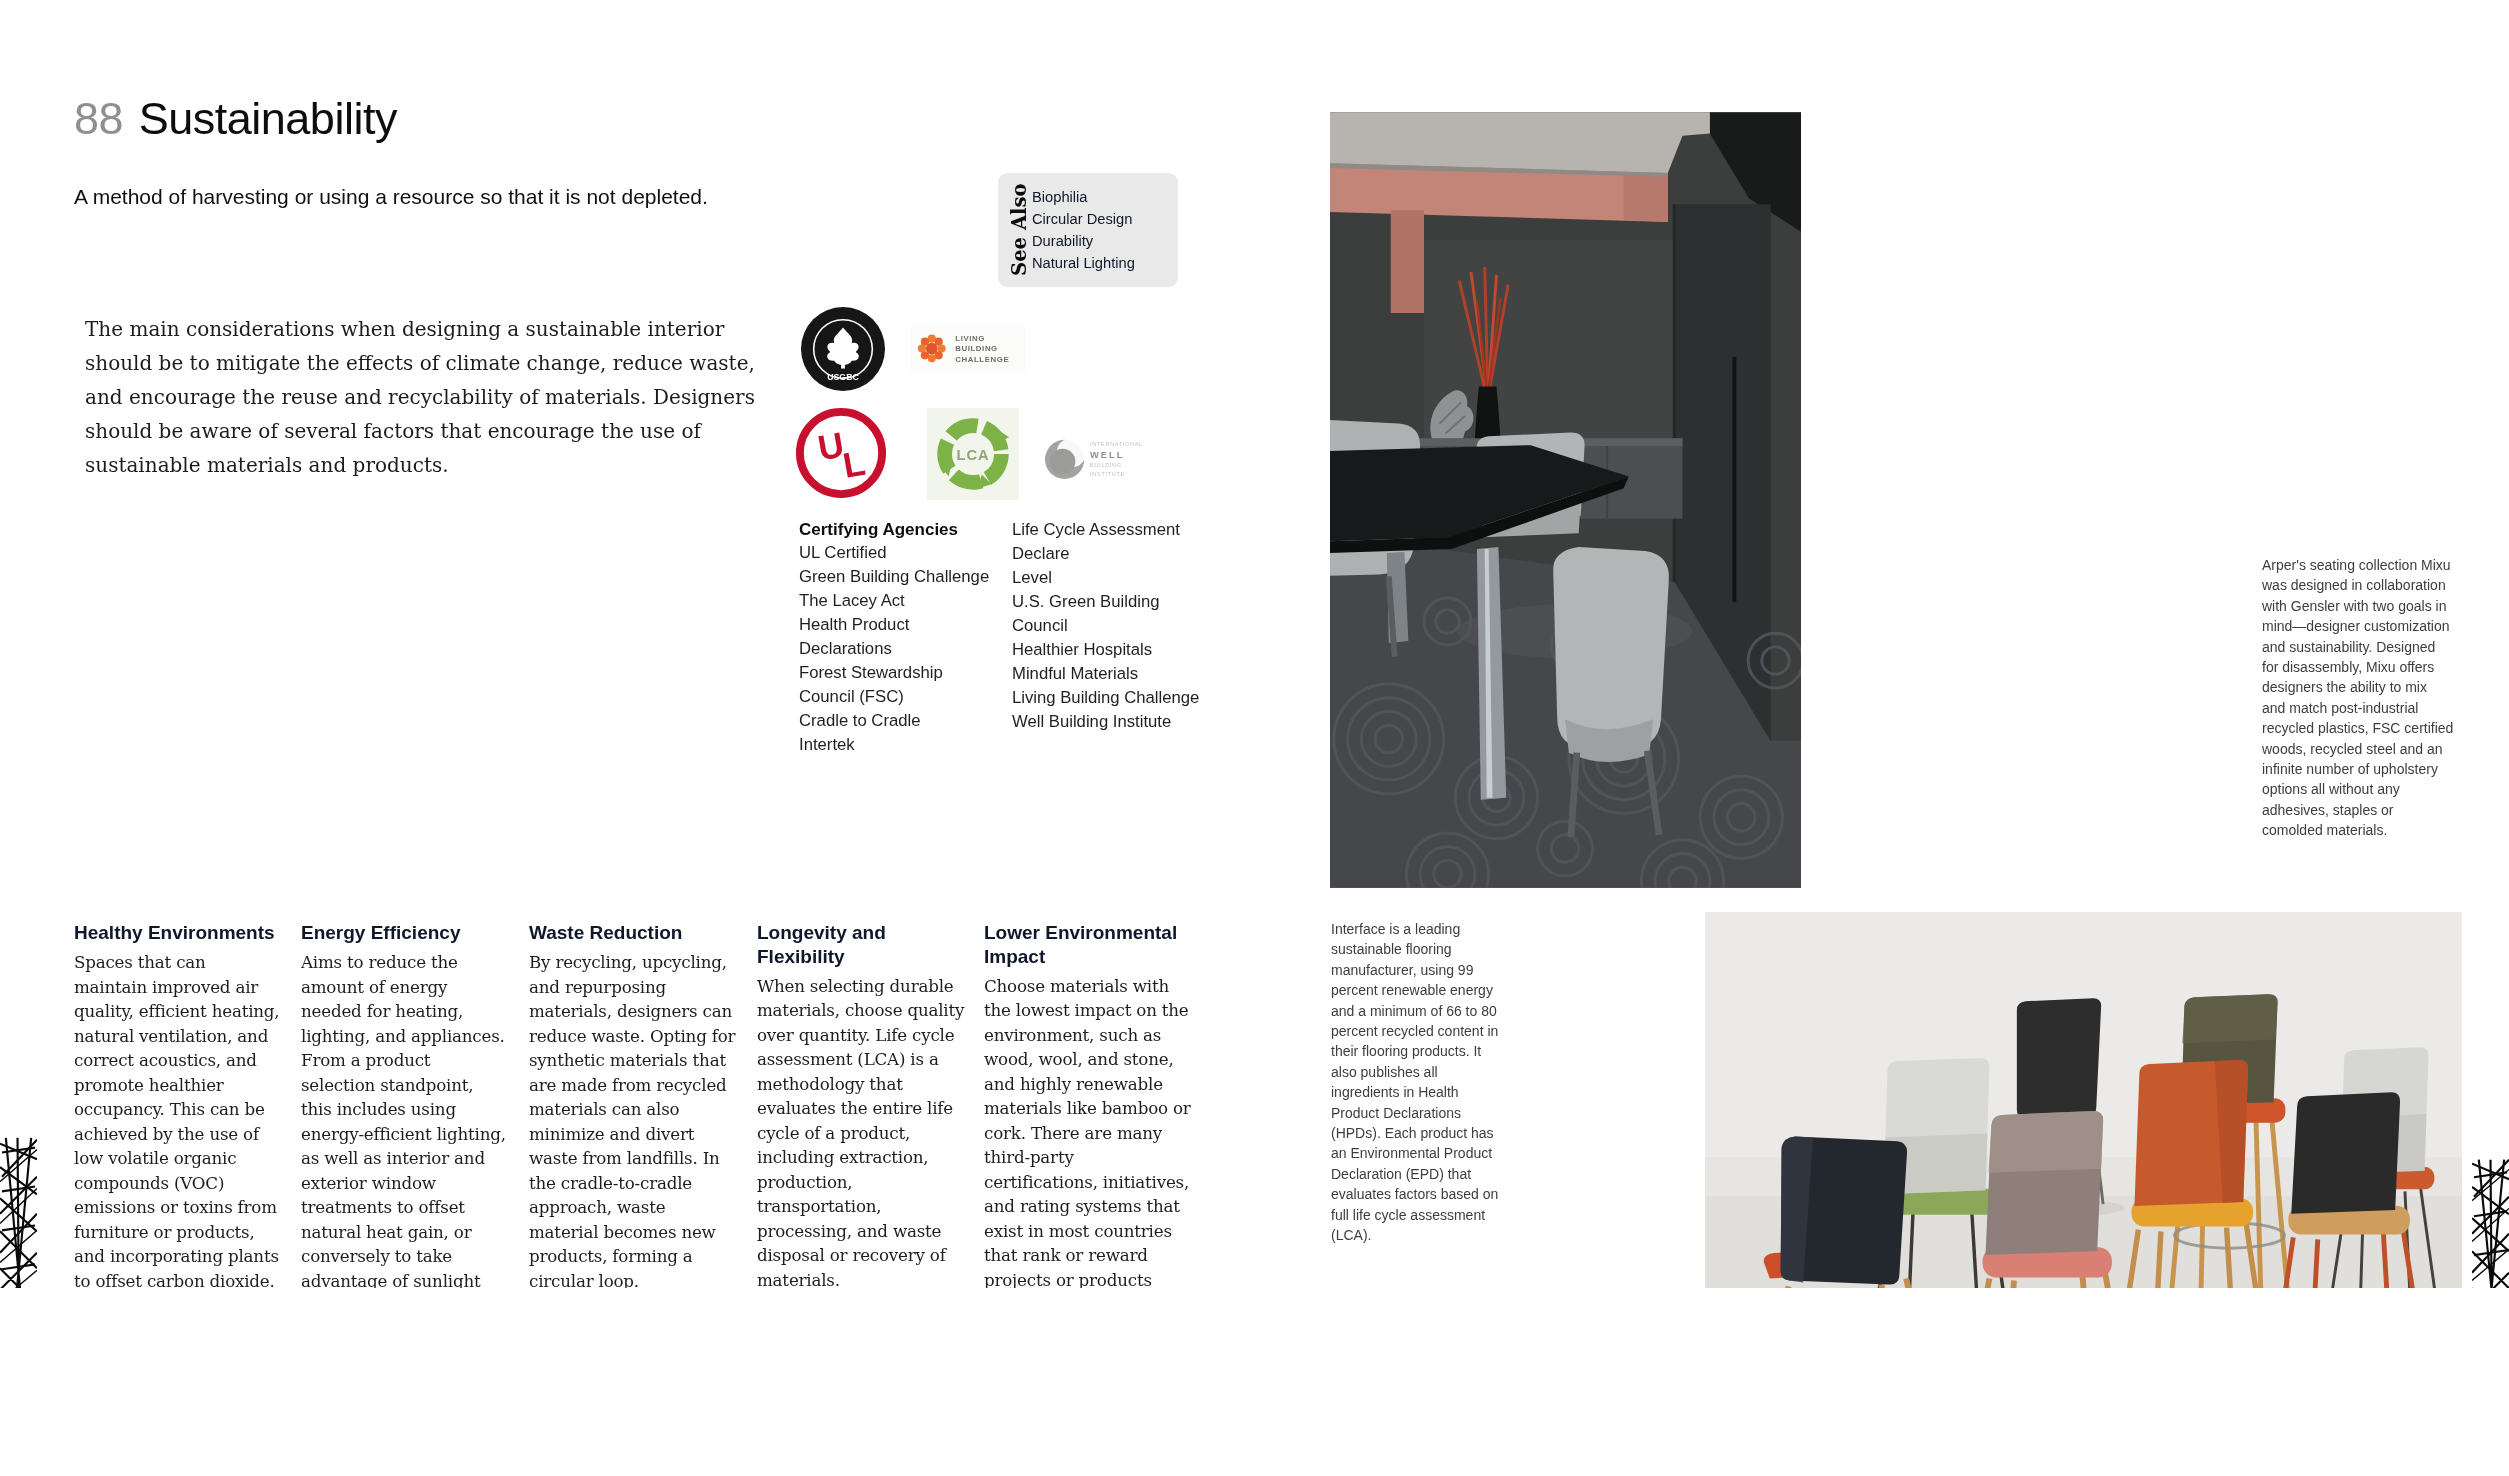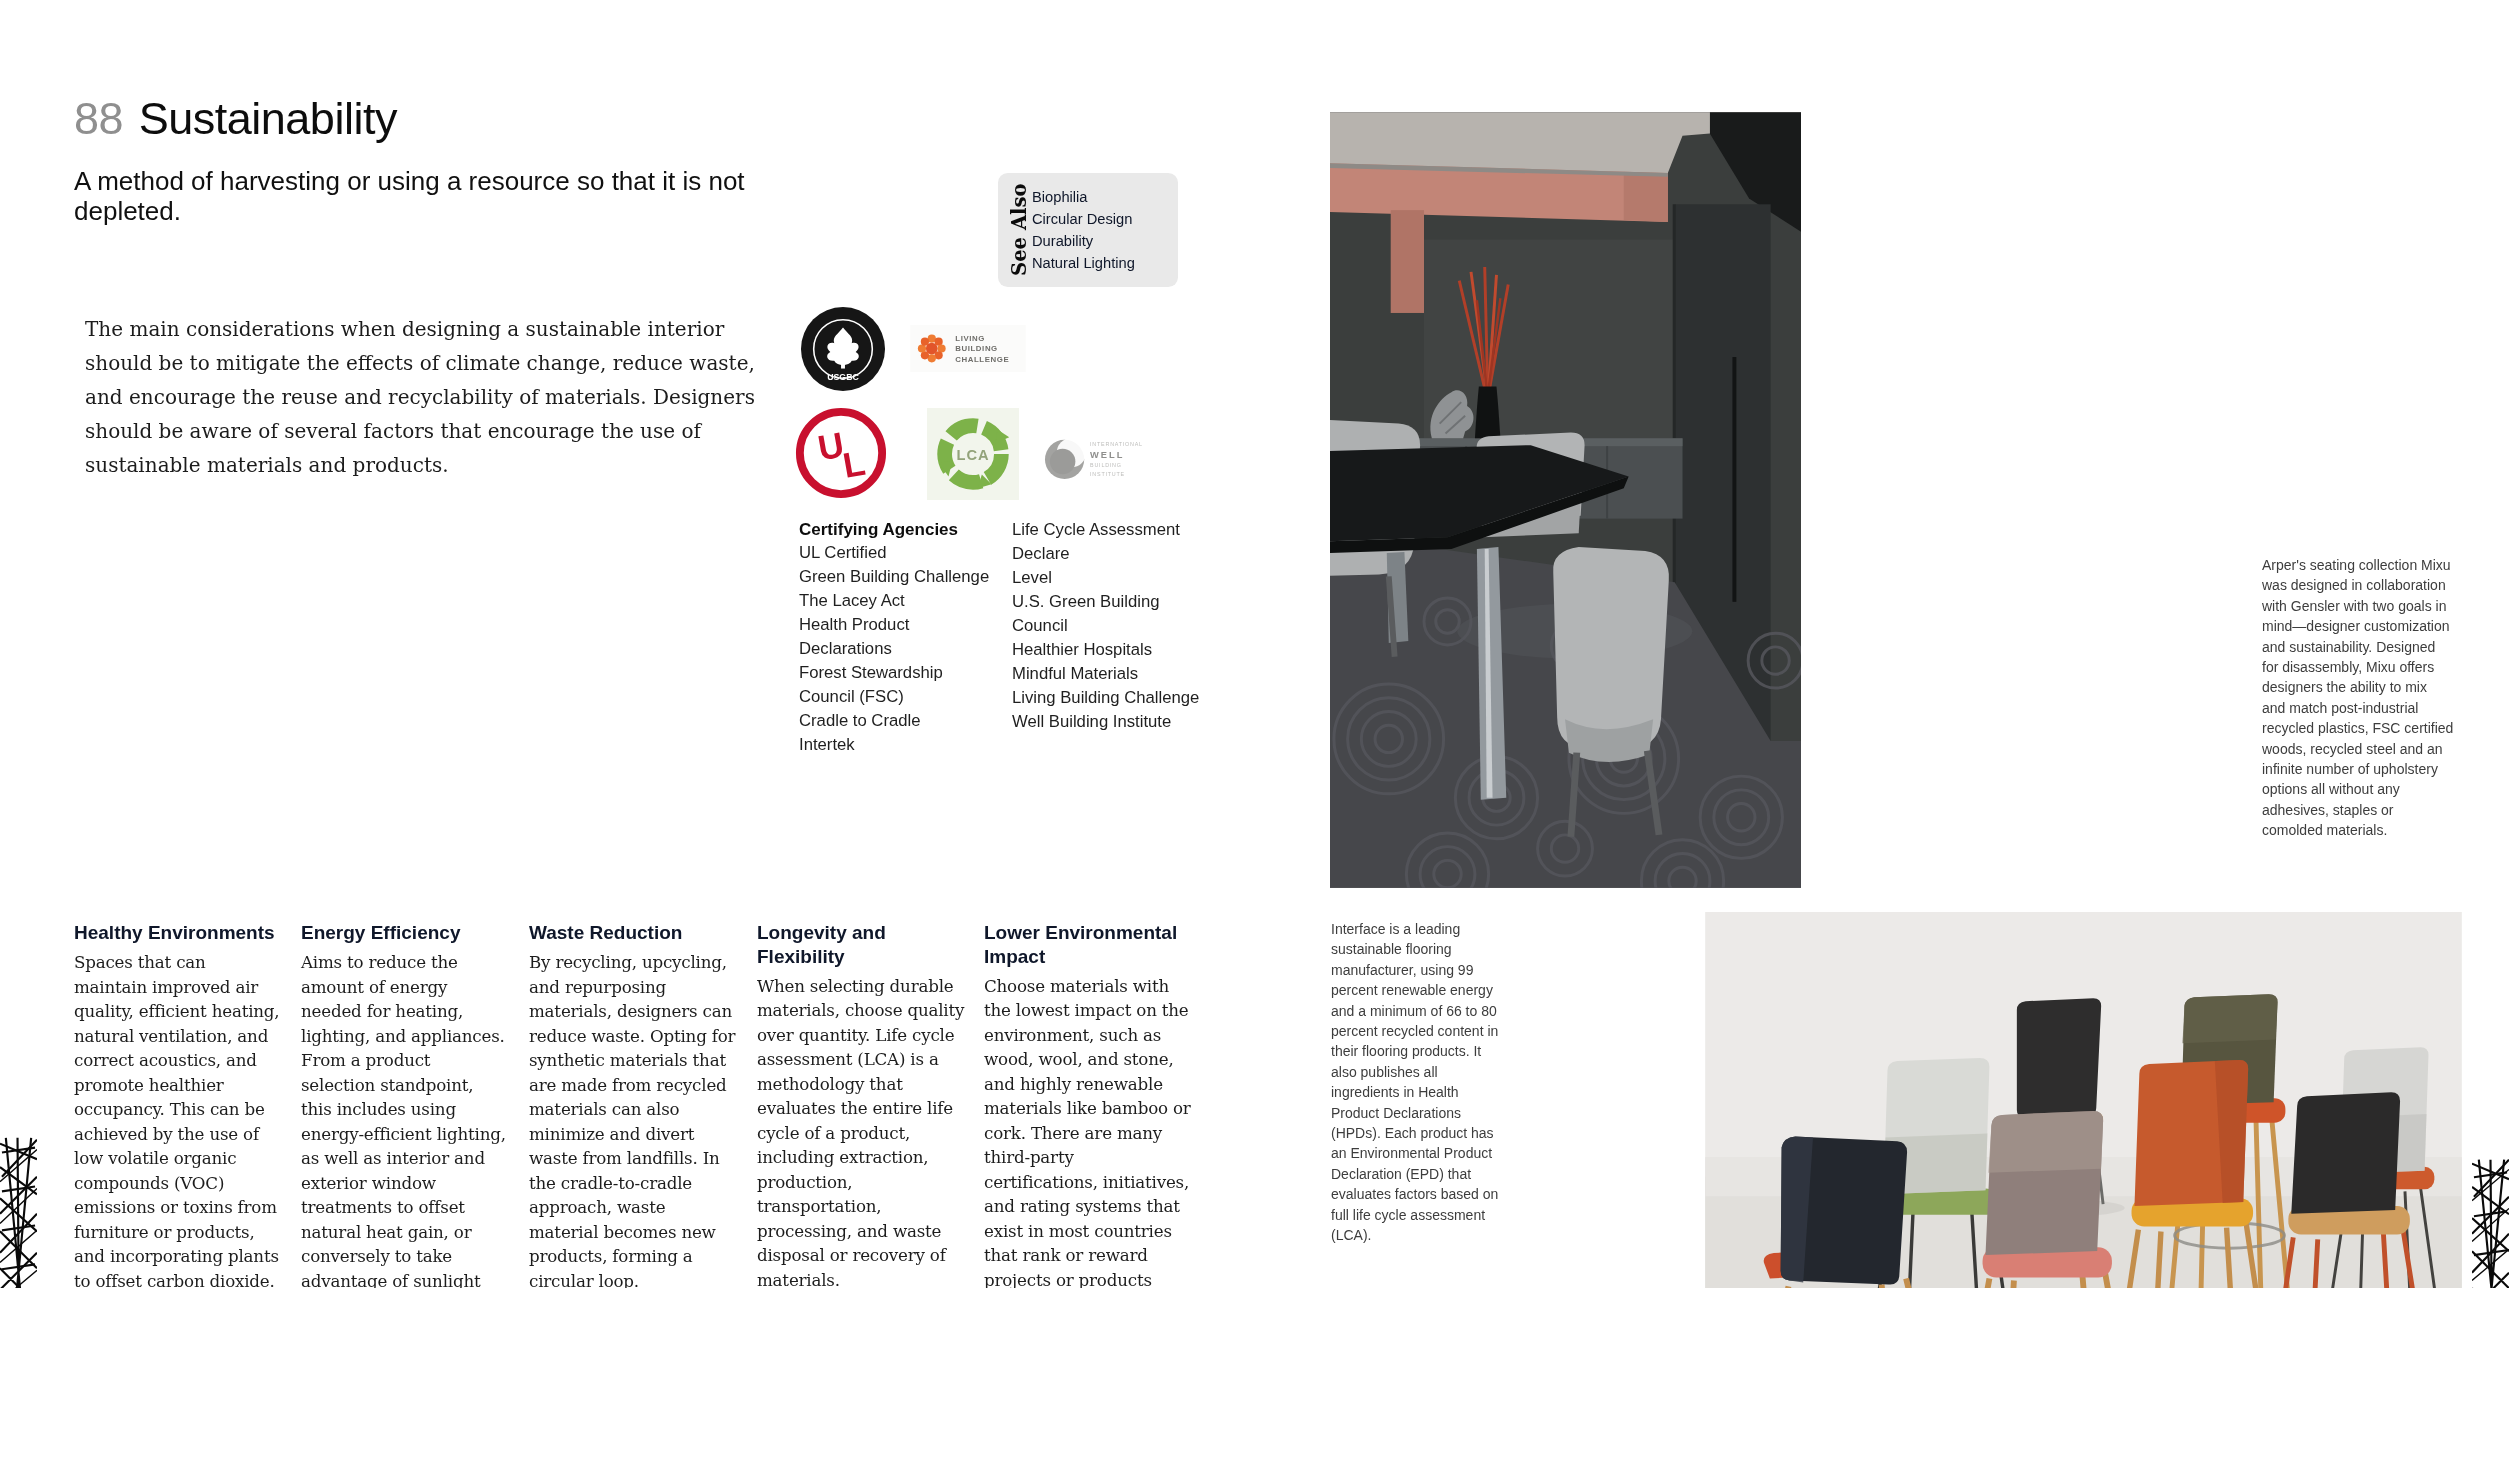"A method of harvesting or" .definition { font-size: 26px -> 21px; top: 166px -> 182px }
